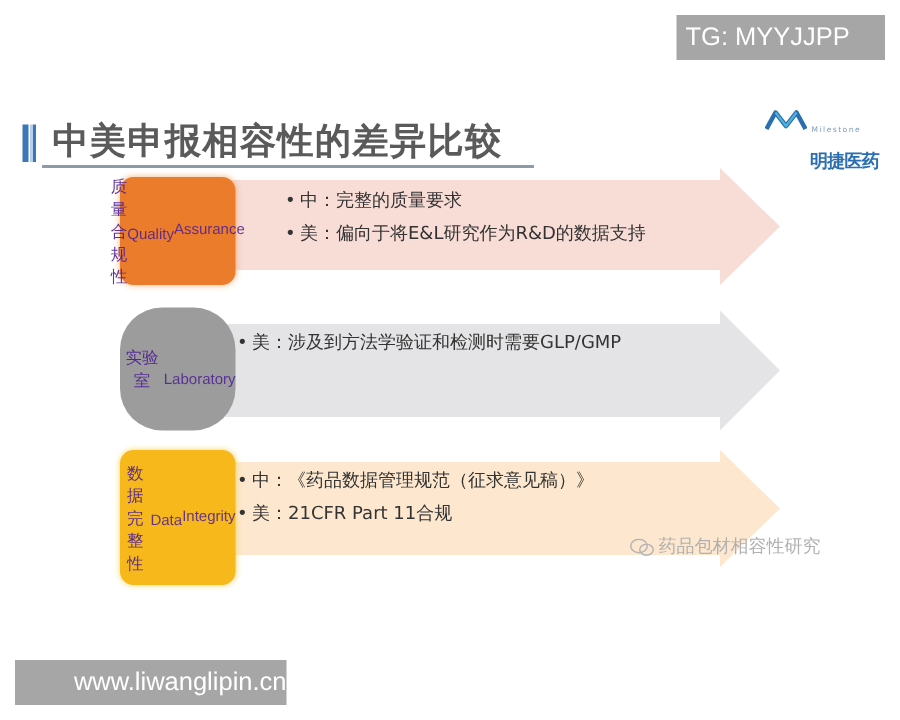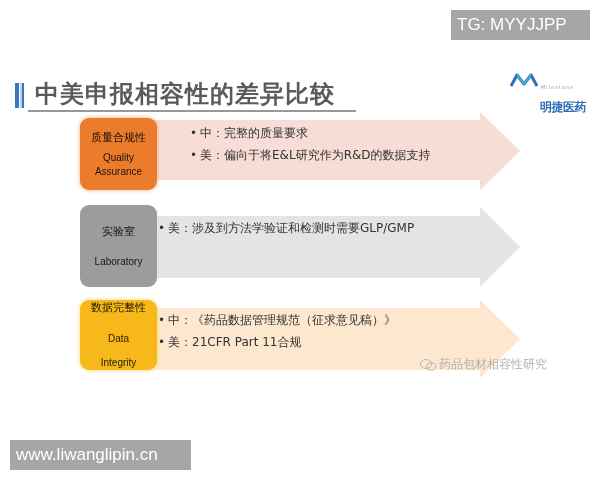"质量合规性" .row-box { color: #000000 -> #4c1d95; flex-direction: column -> row }
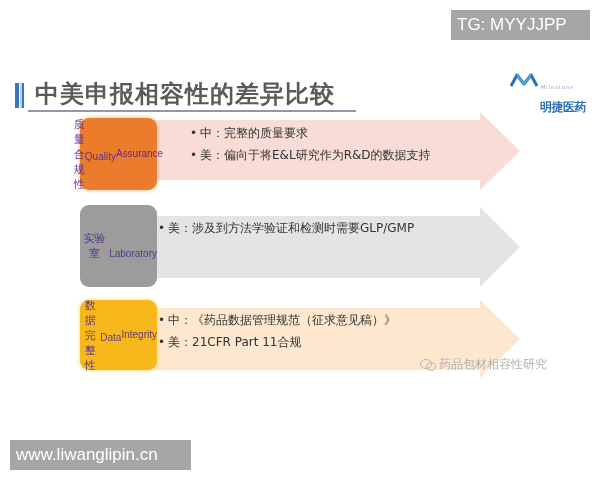"实验室" .row-box.lab { border-radius: none -> 28px }
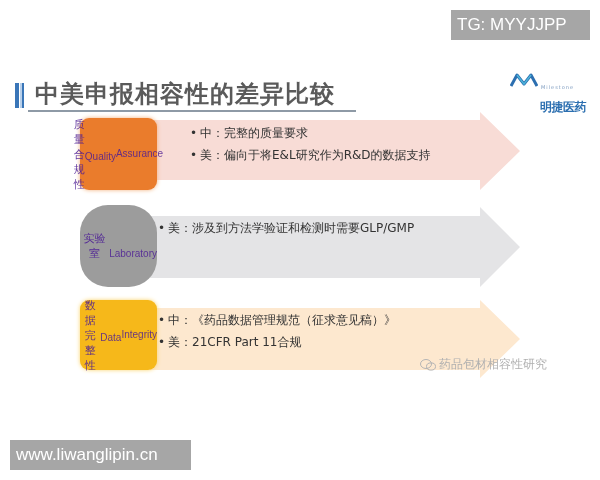"数据完整性" .row-box.di { height: 70px -> 90px }
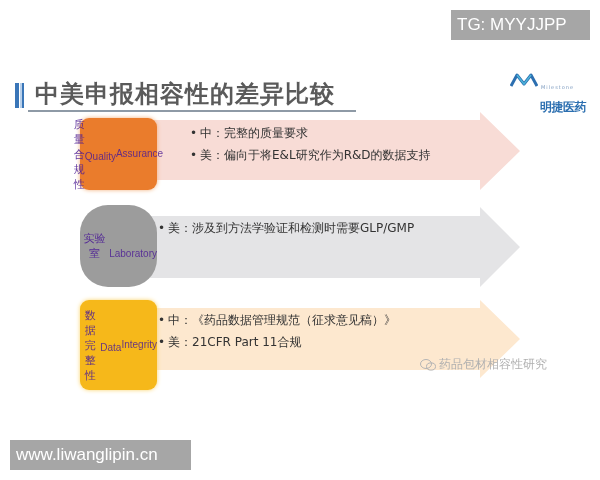"www.liwanglipin.cn" .site-badge { text-align: none -> right }
